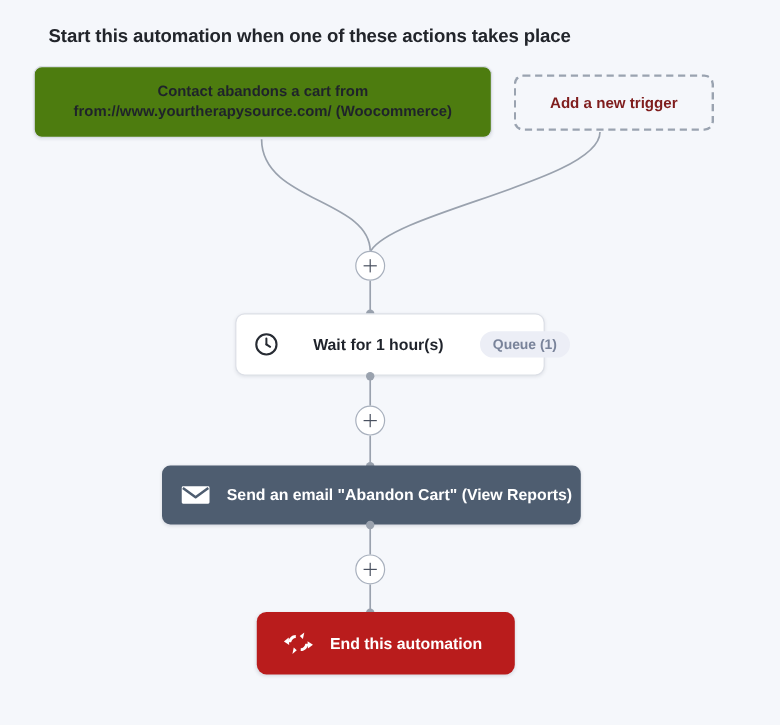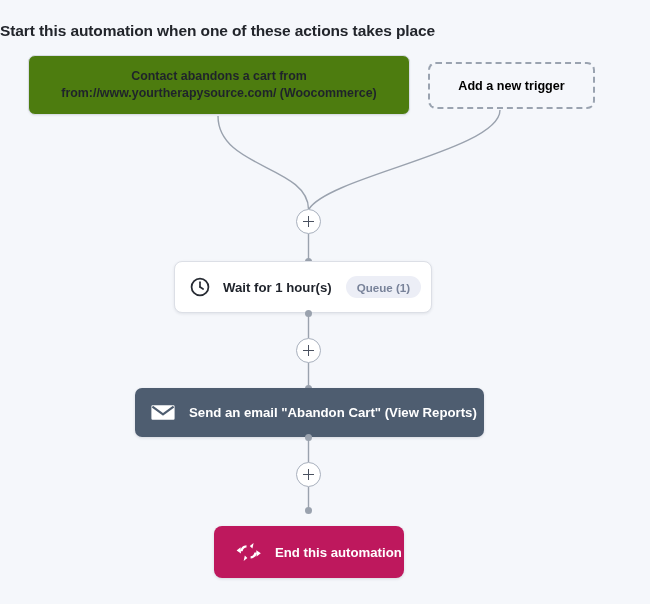"Start this automation when one" .page-title { text-align: none -> center }
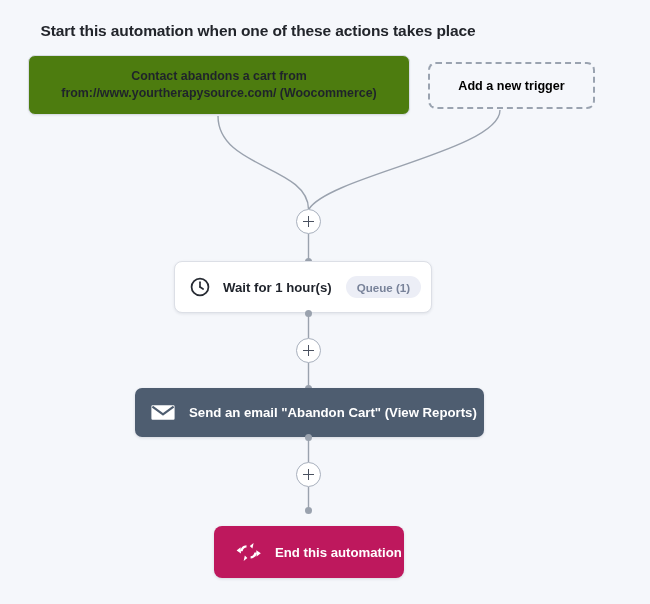"Add a new trigger" .add-trigger .label { color: #000000 -> #7f1d1d }
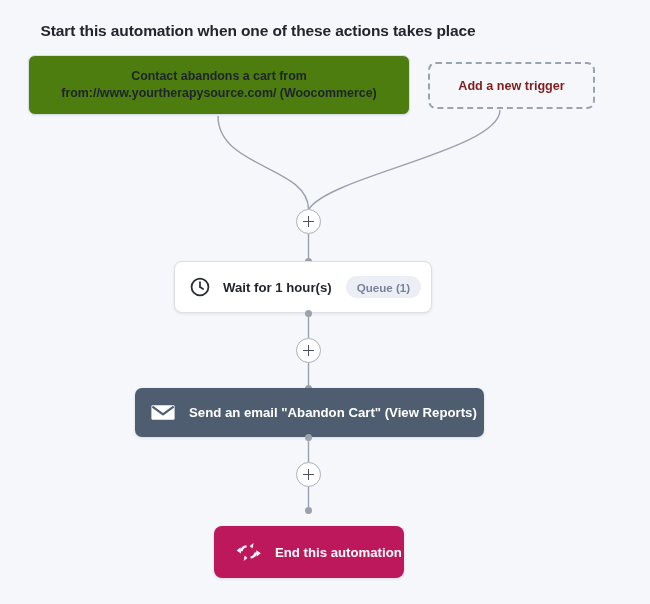"Wait for 1 hour(s)" .wait-card { gap: 12px -> 28px; left: 174px -> 196px }
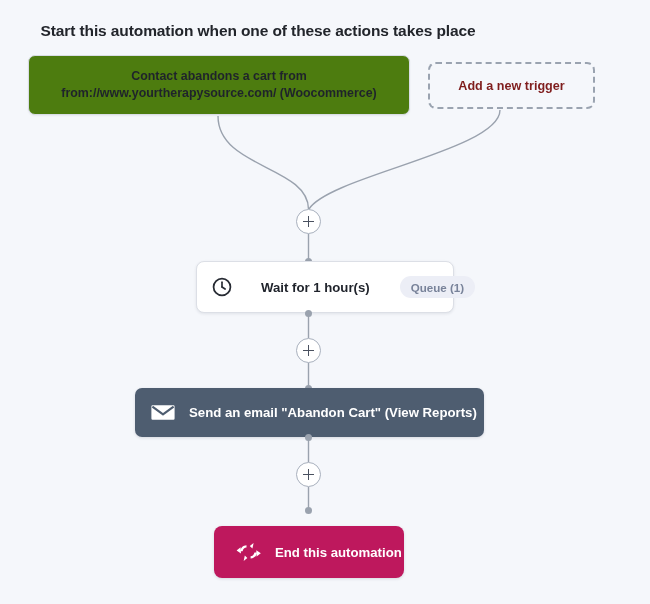"End this automation" .end-card { background: #be185d -> #b91c1c; margin-top: 16px -> none; width: 190px -> 215px }
